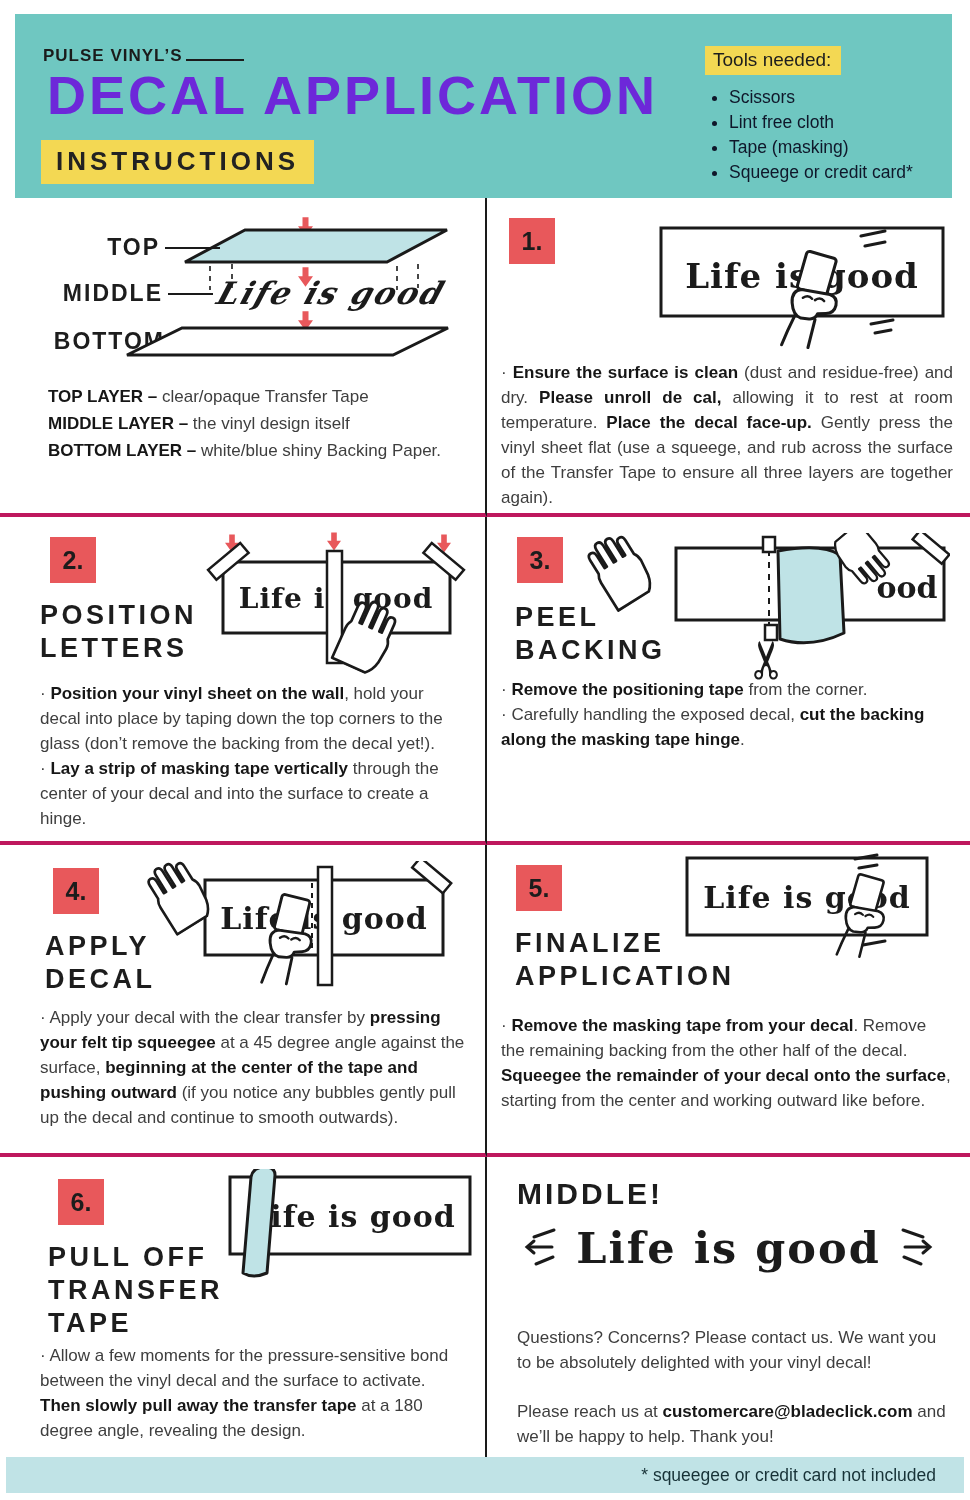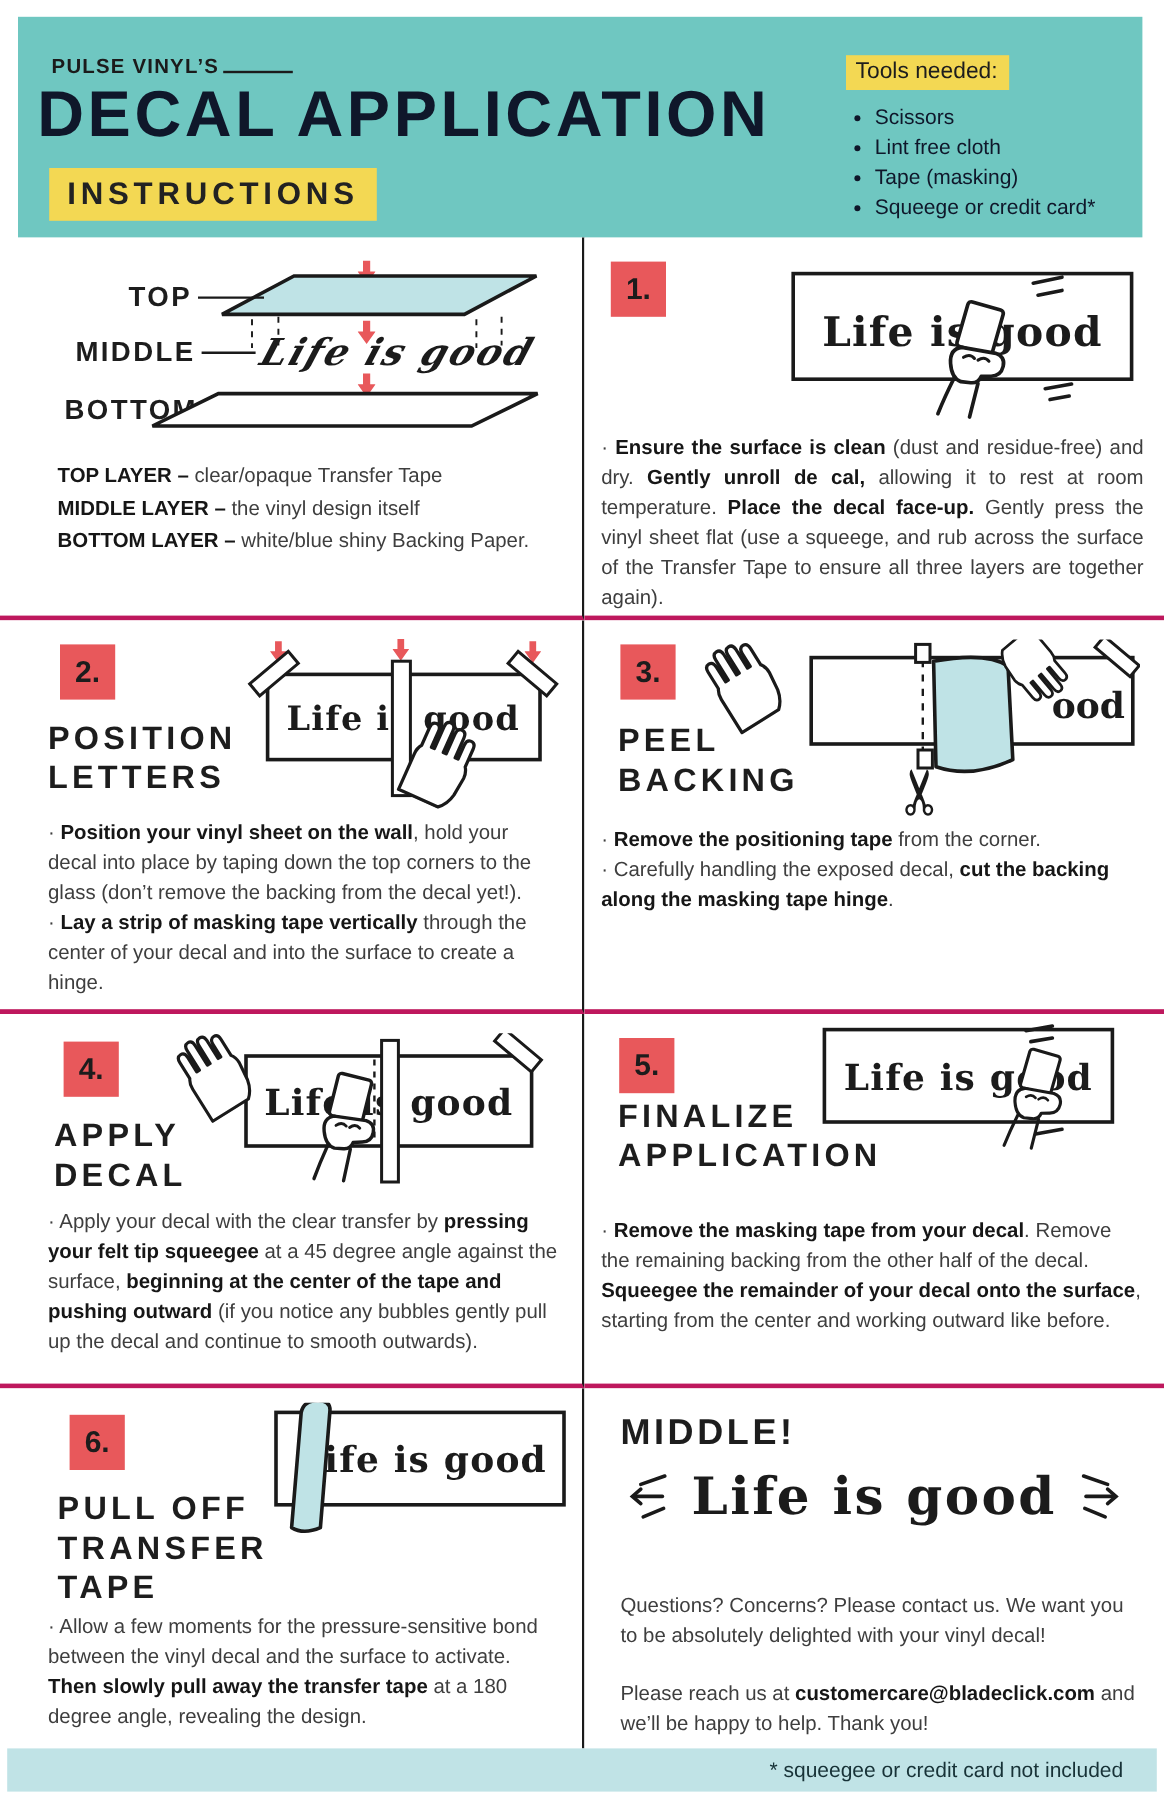"DECAL APPLICATION" .doc-title { color: #0f172a -> #6d28d9; left: 16px -> 32px }
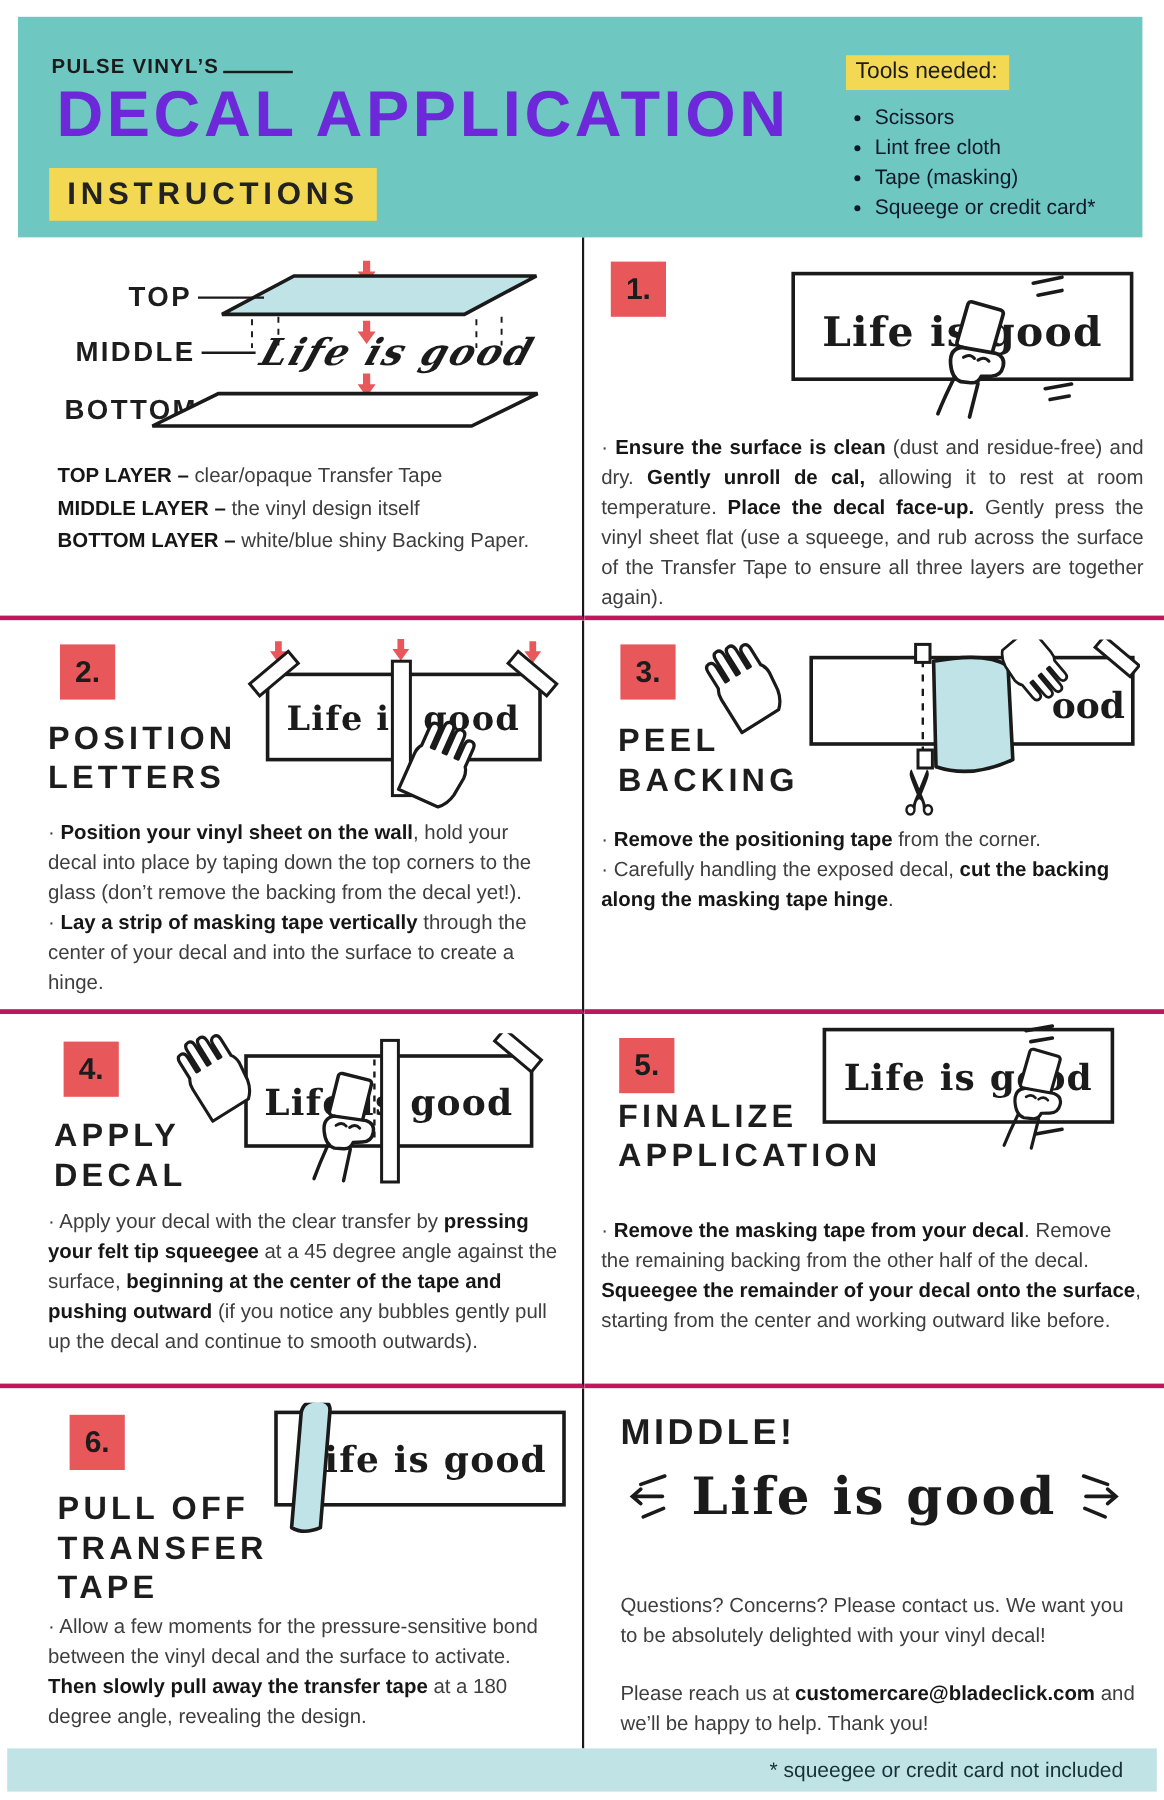"Gently unroll de cal," b { text: Gently -> Please }
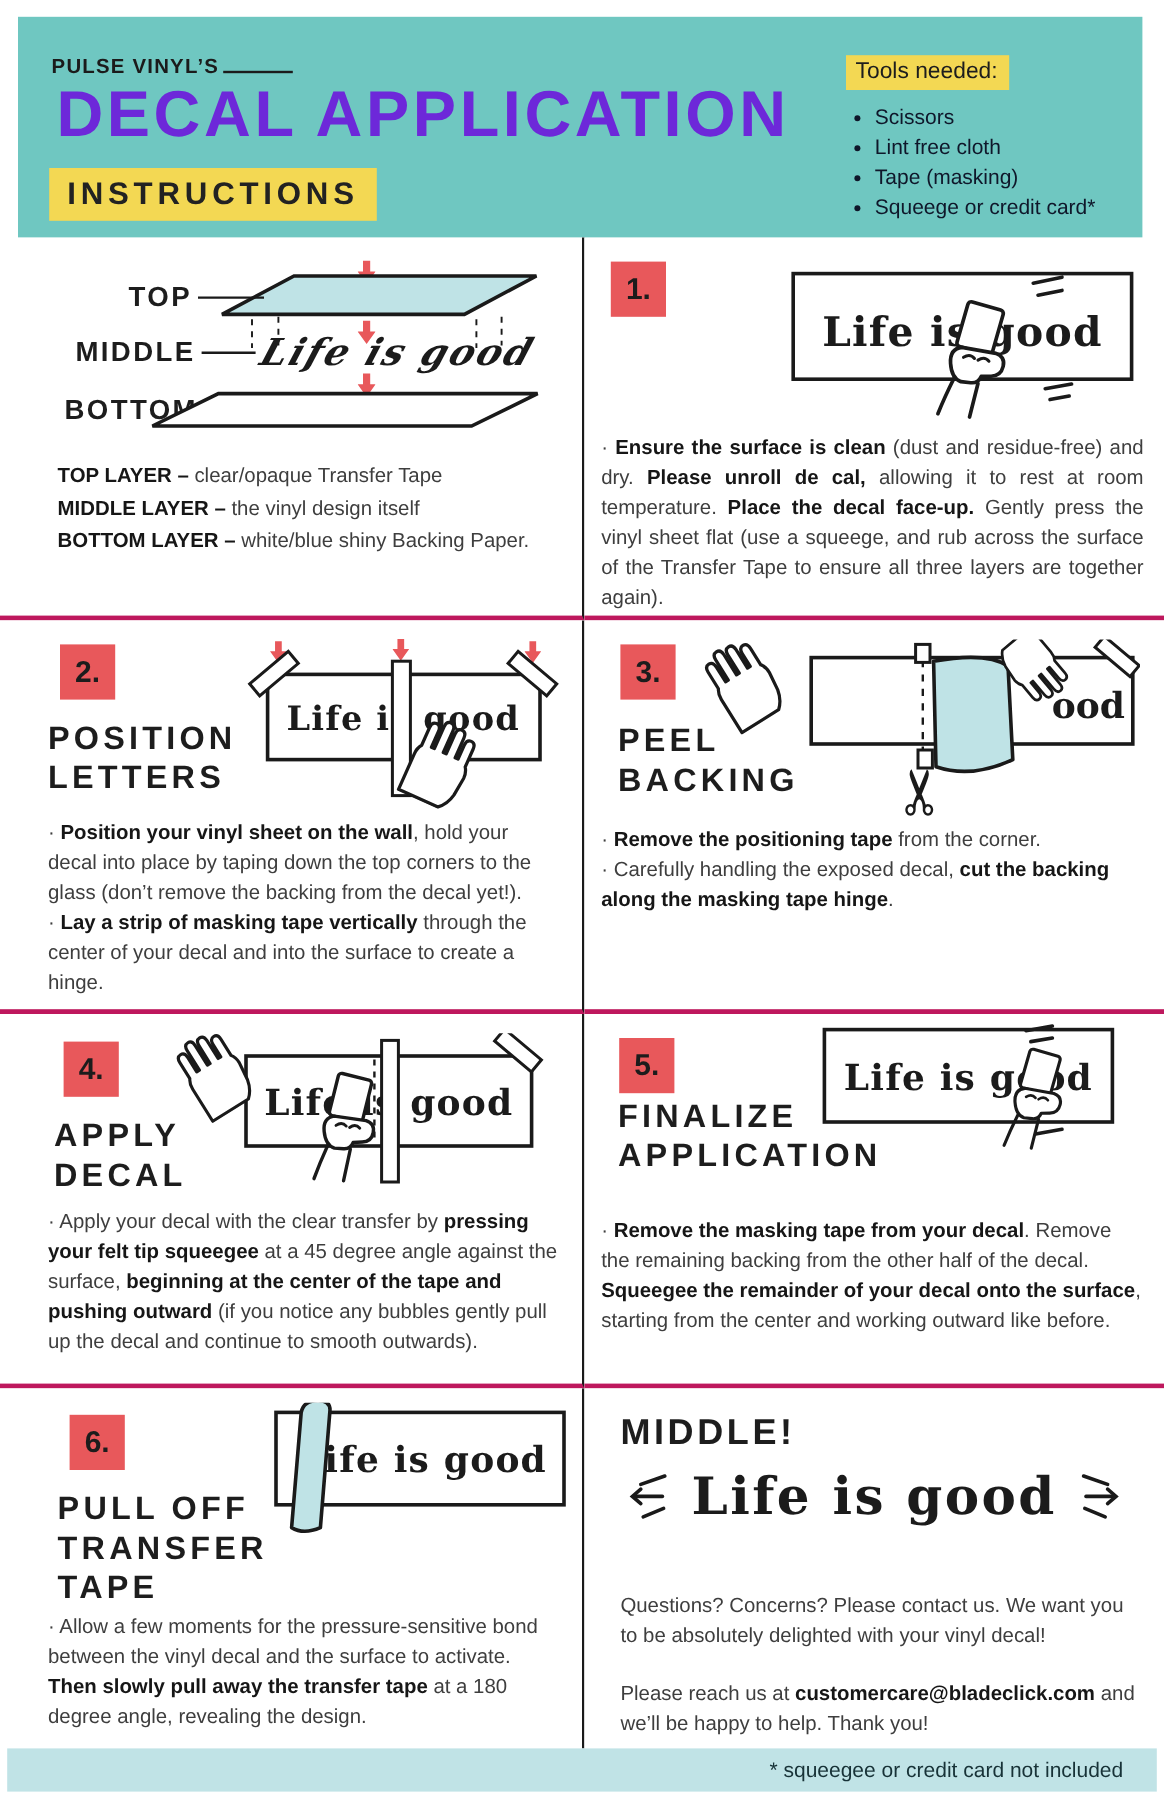"· Remove the positioning tape" div.body-text { top: 170px -> 160px }
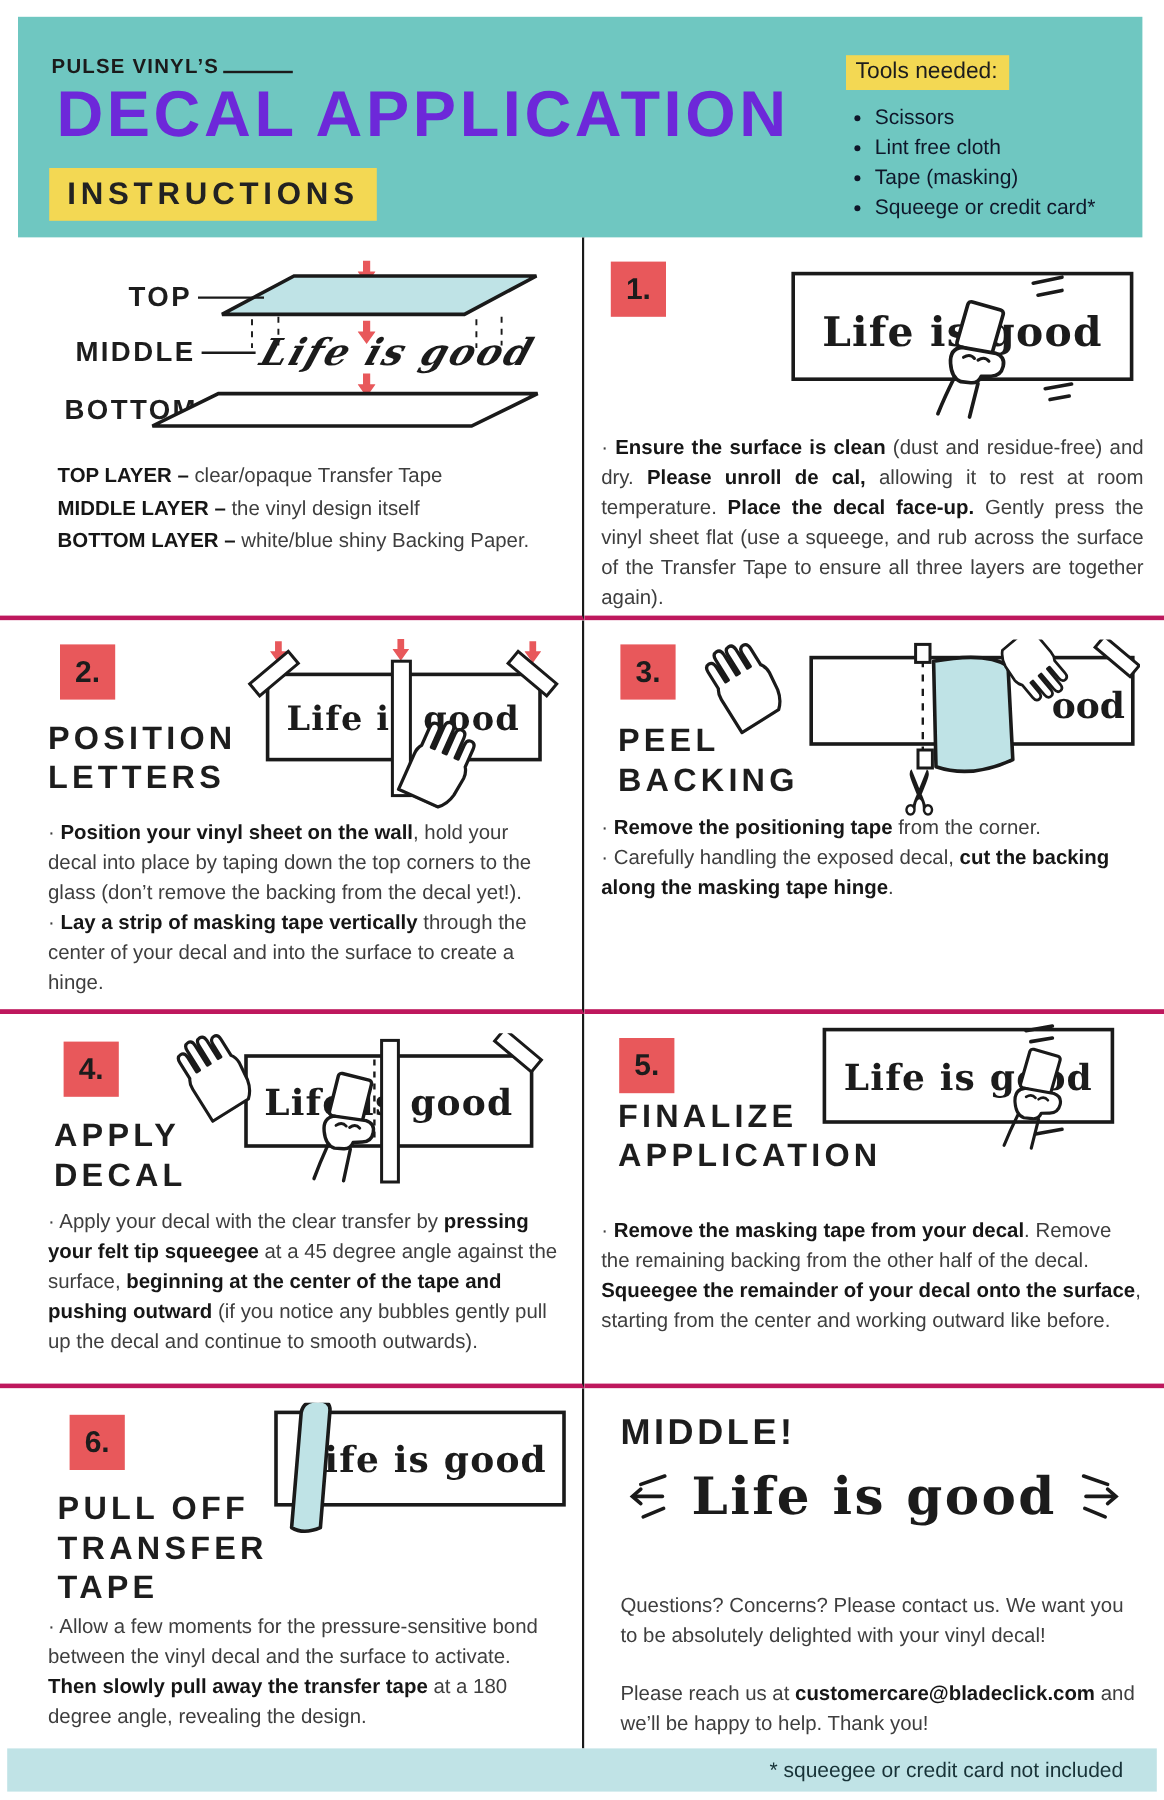"FINALIZE" h2.steptitle { top: 69px -> 82px }
